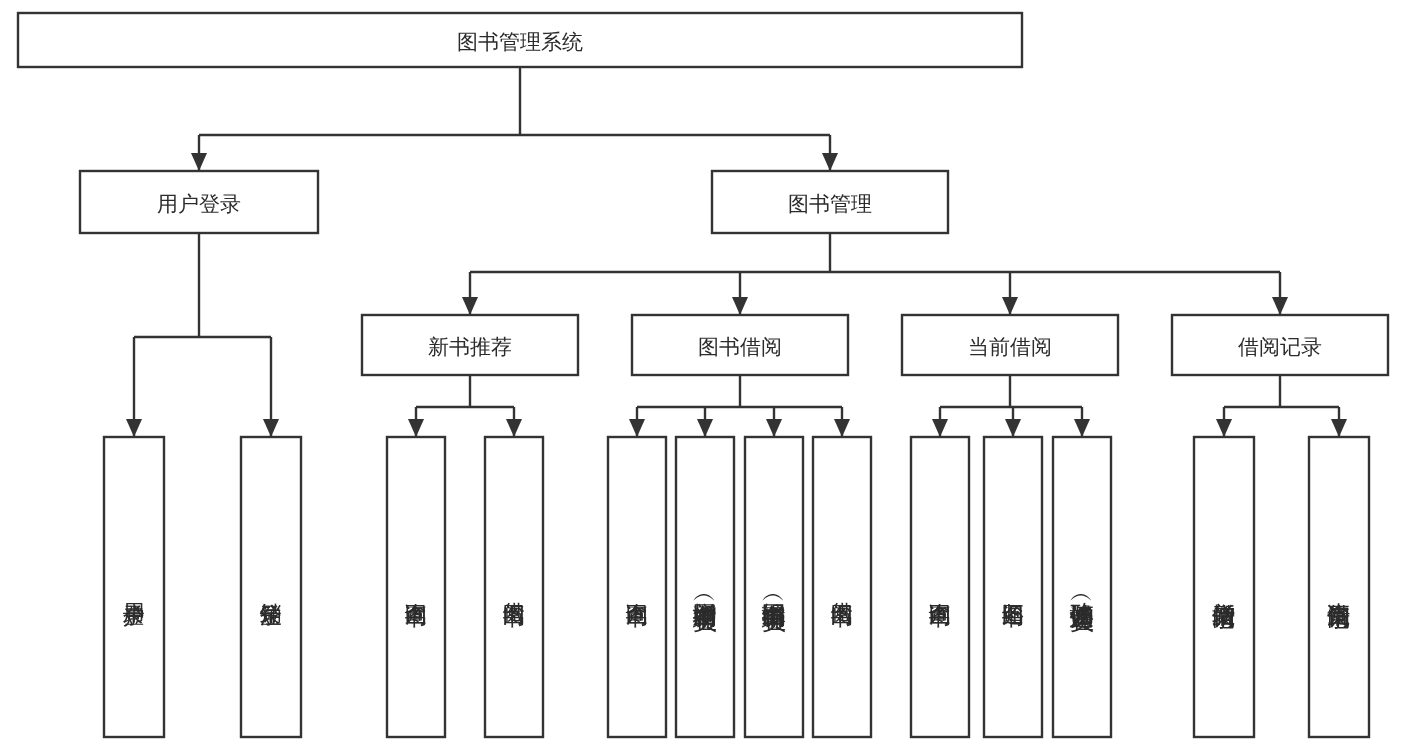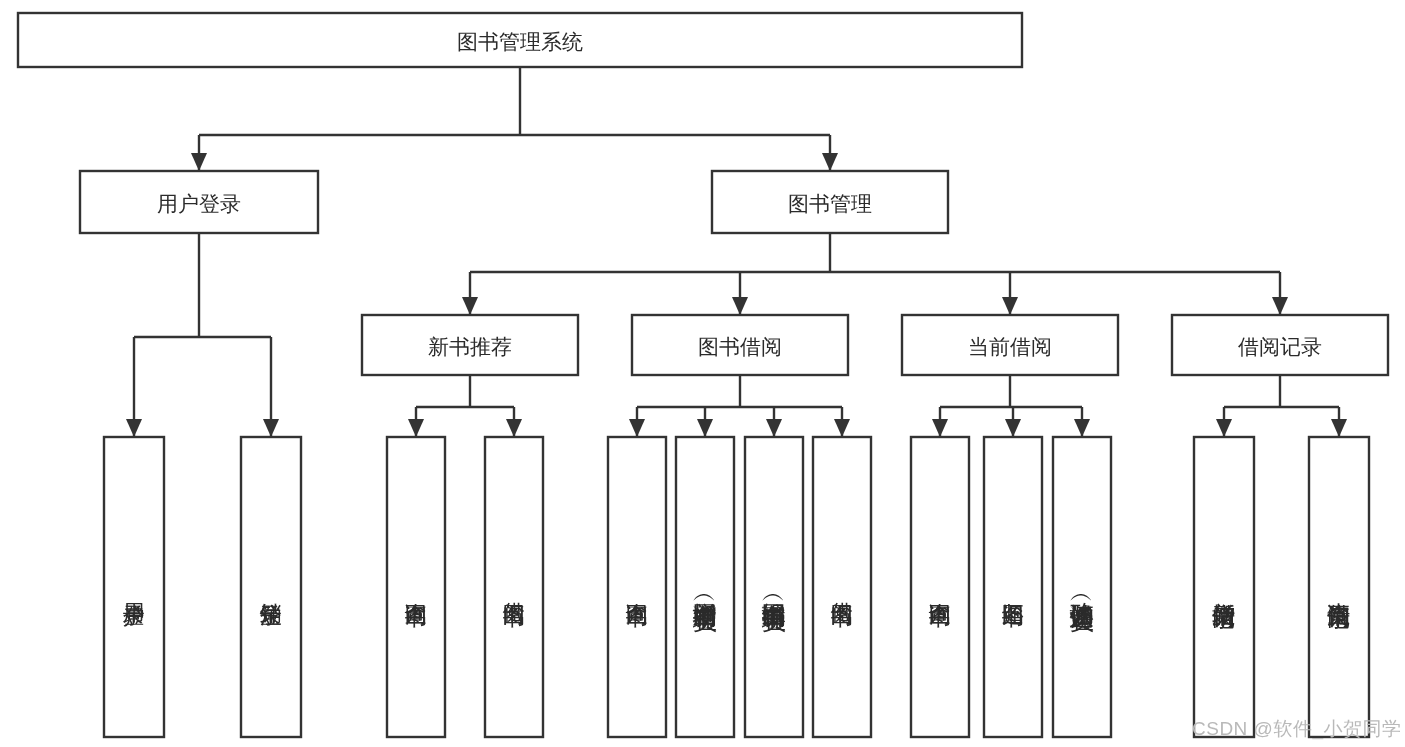"CSDN @软件_小贺同学" div.watermark-text { html: <div>CSDN @软件_小贺同学</div> -> none }
